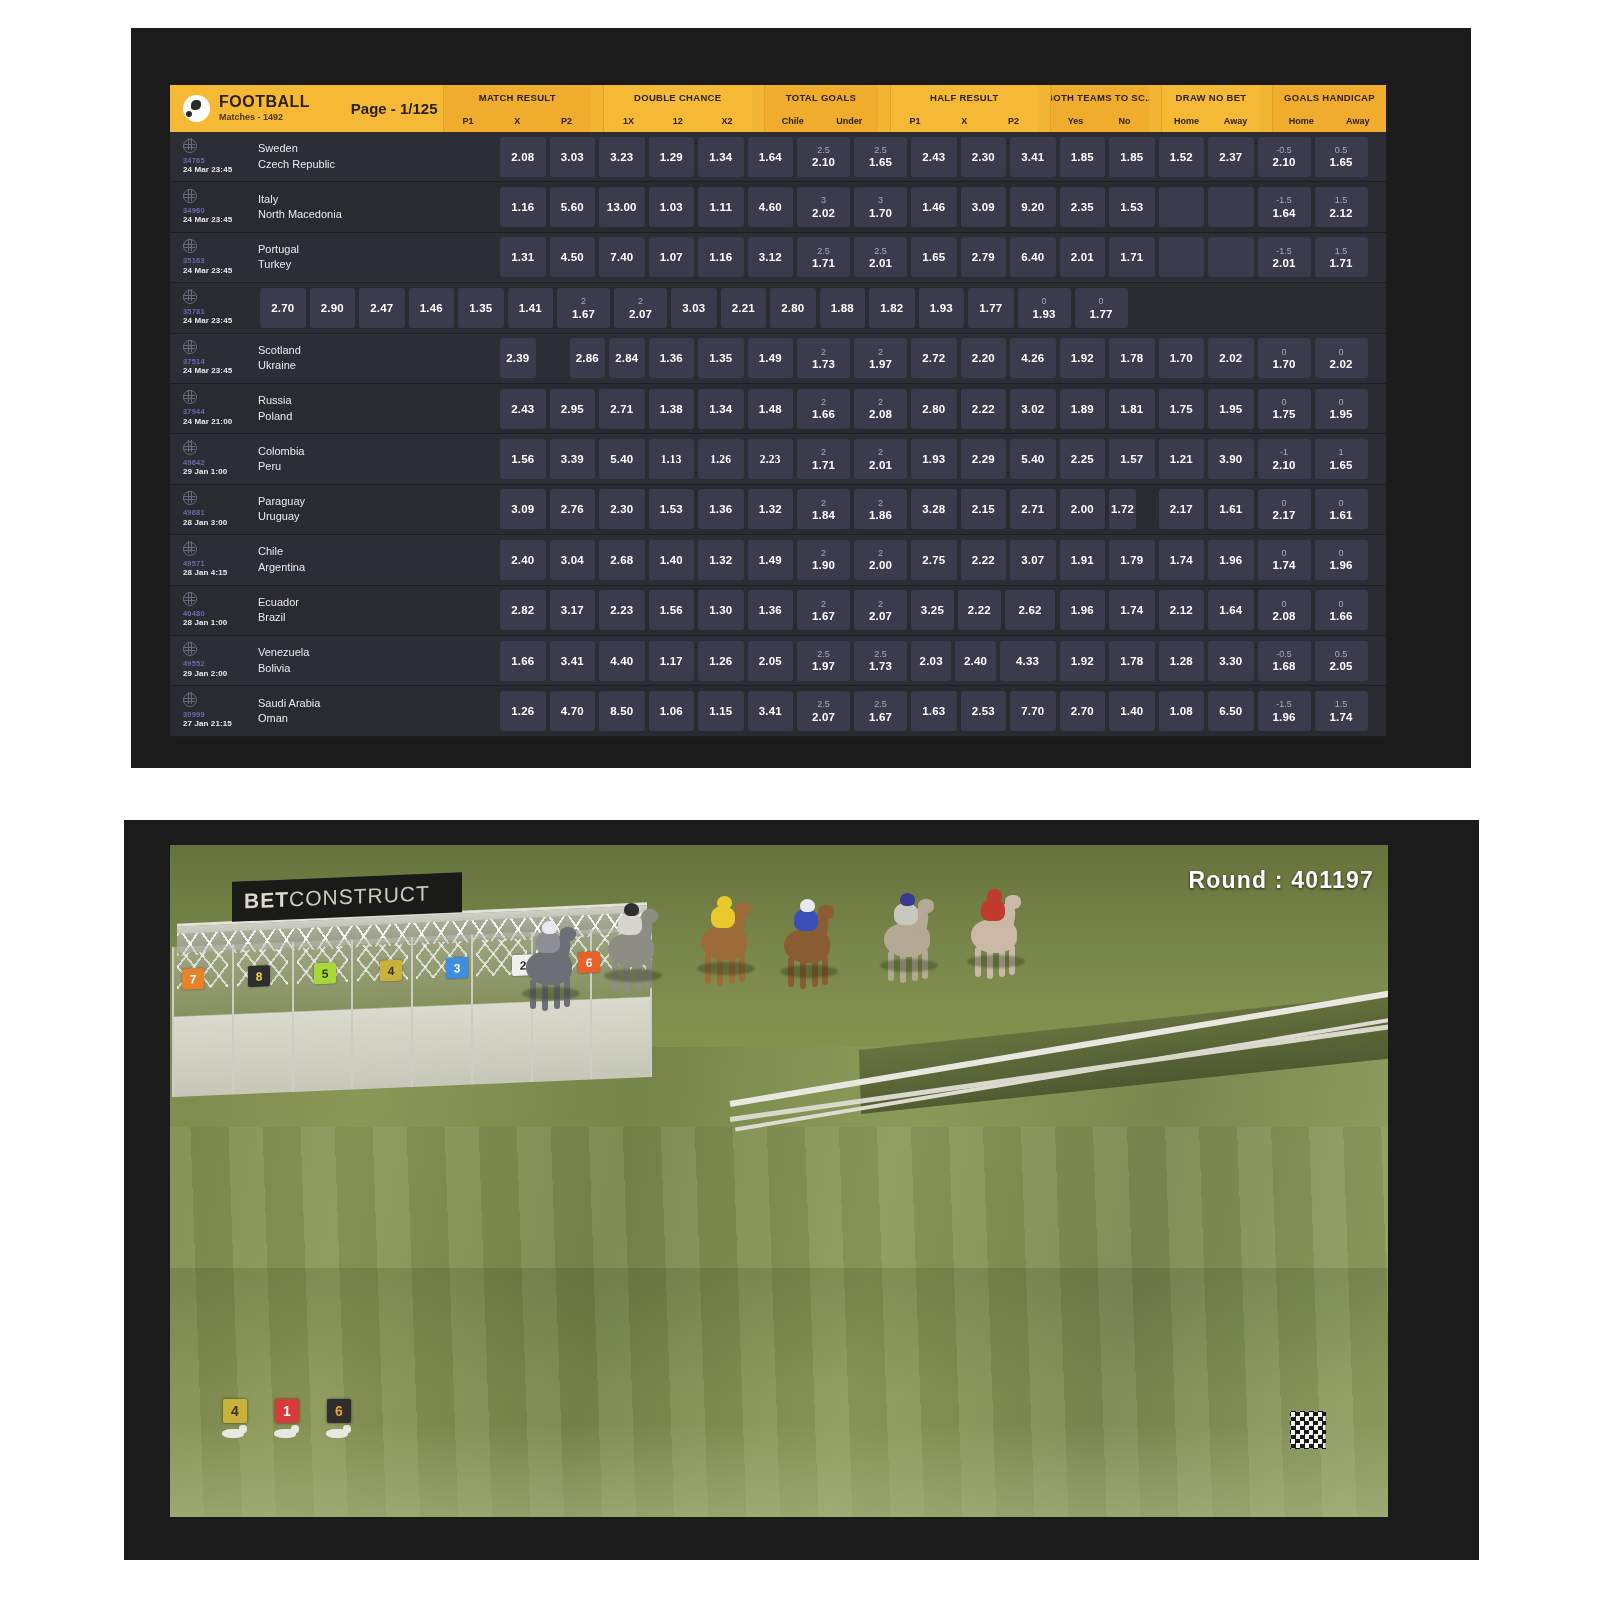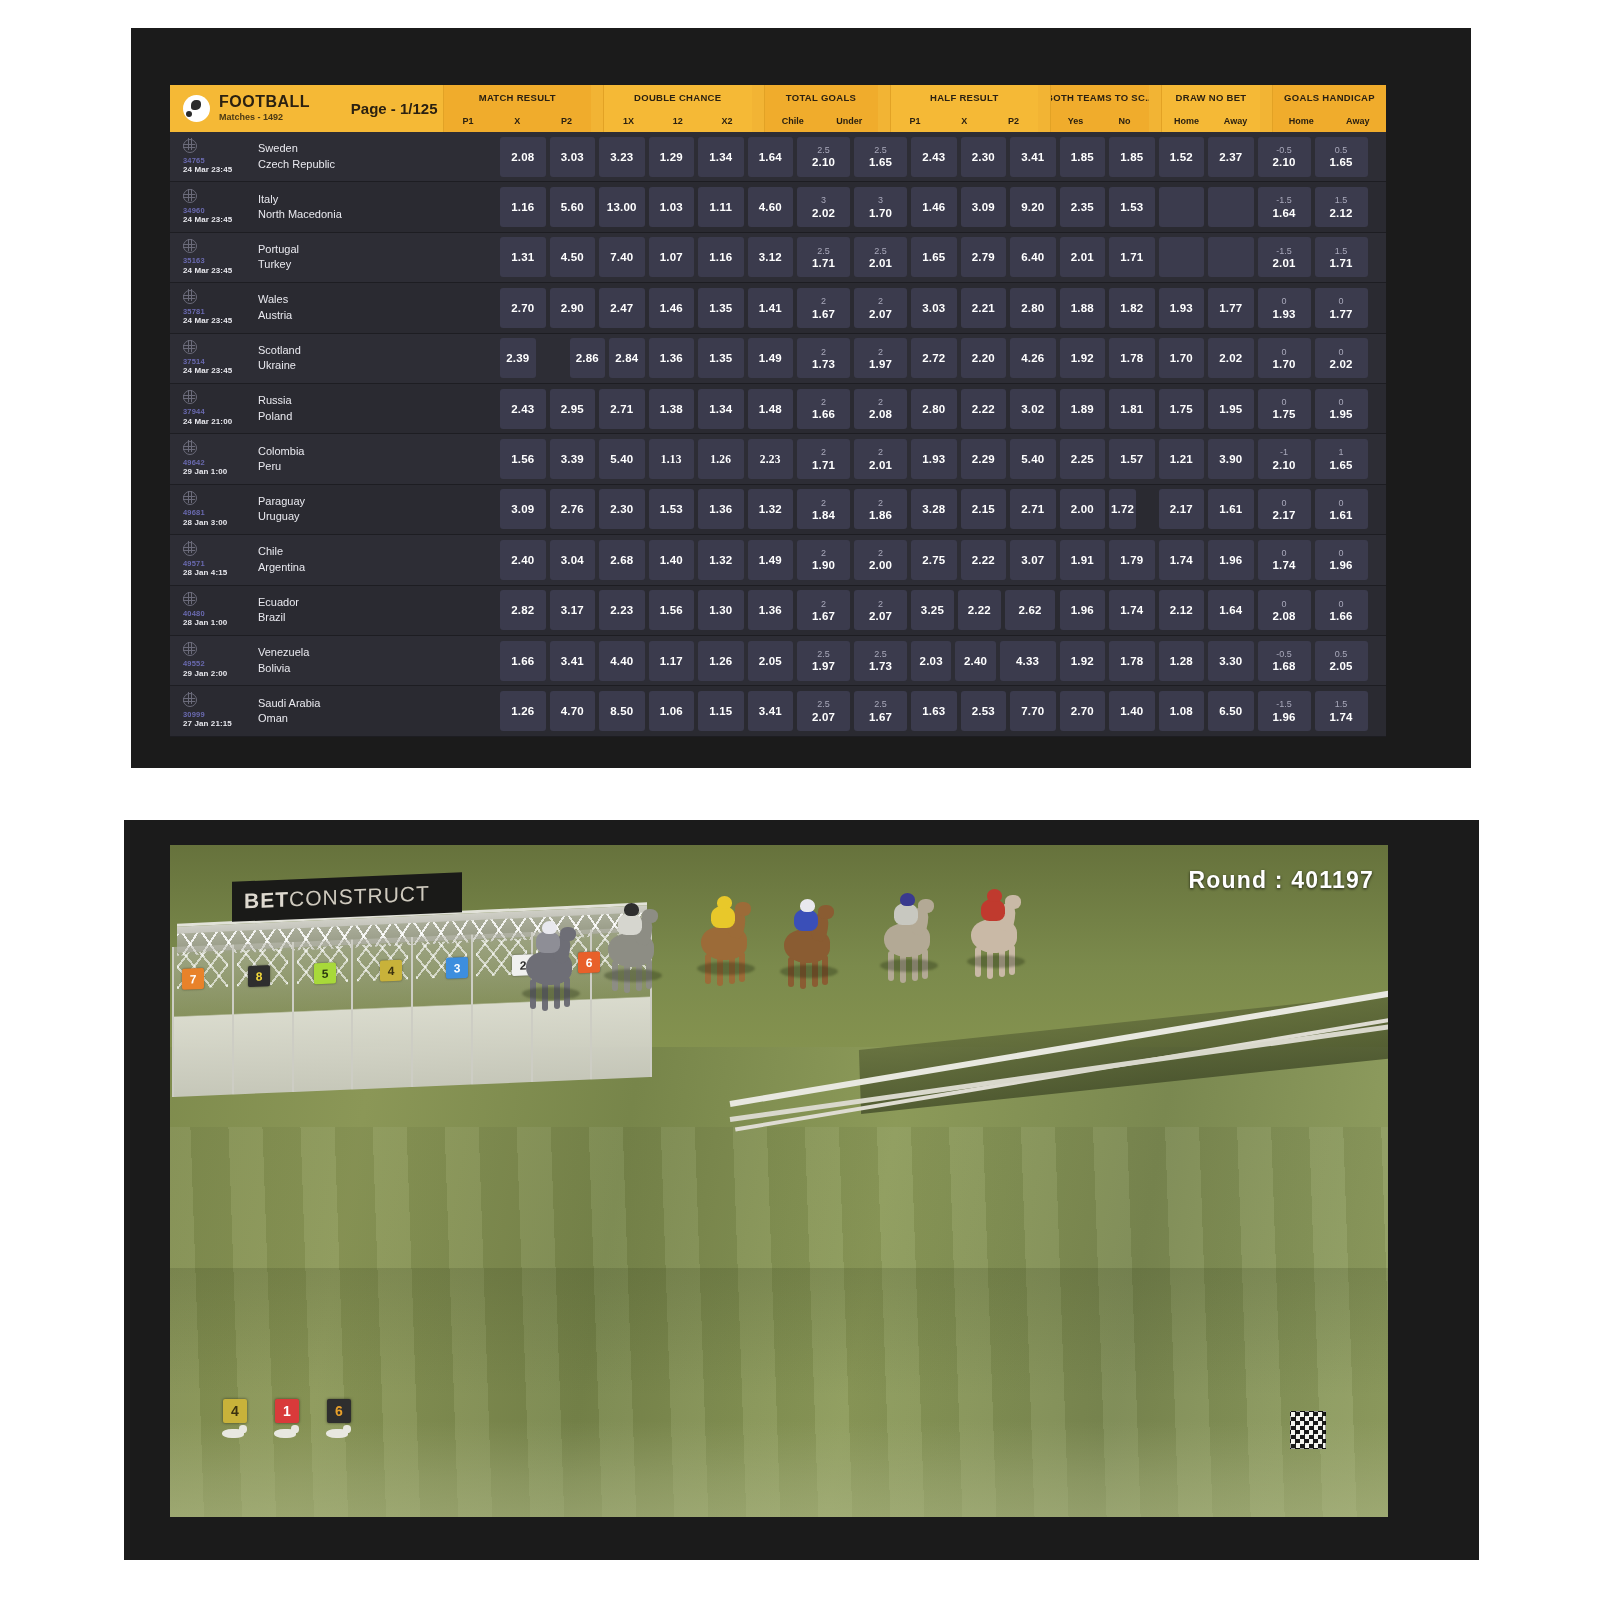"Wales" div.cell-teams { html: <div> <div>Wales</div> <div>Austria</div> </div> -> none }
